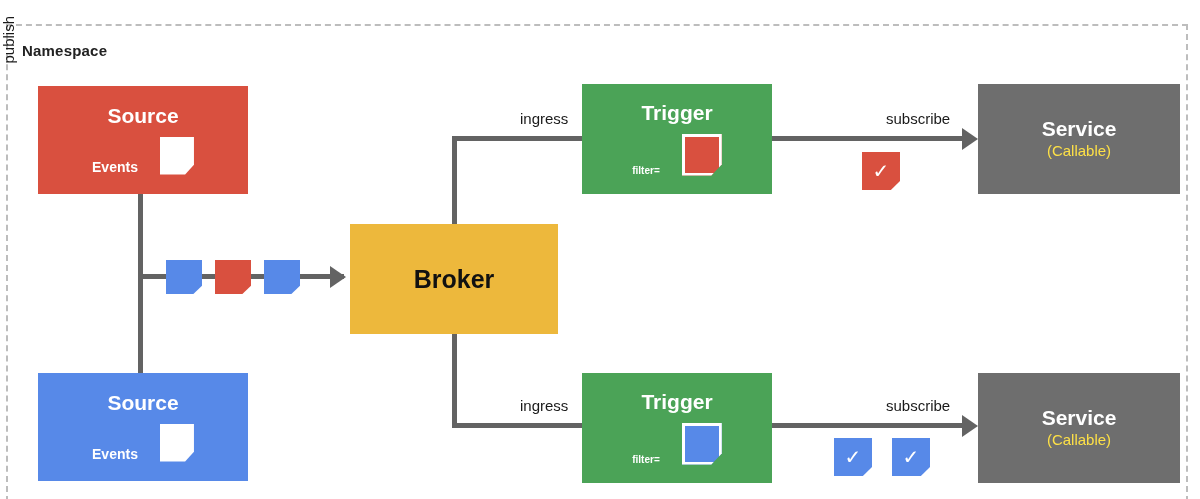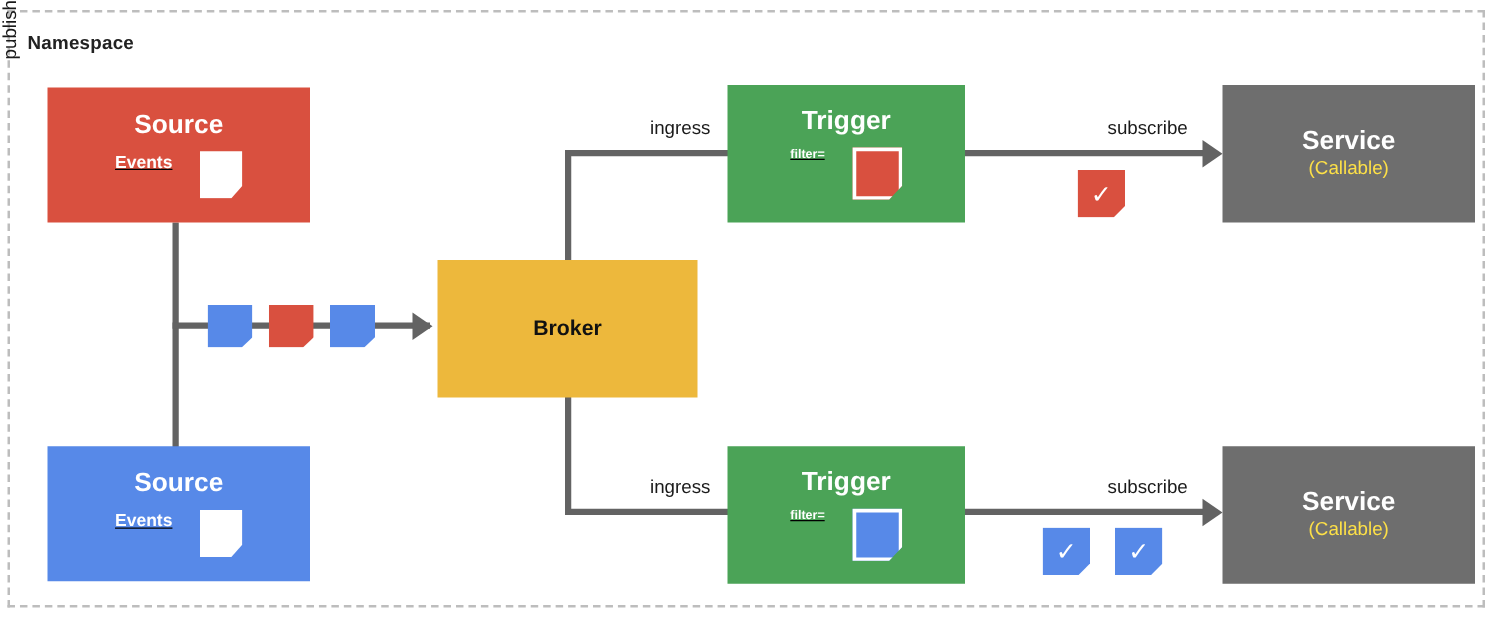"Namespace" #canvas { top: 0 -> 16px }
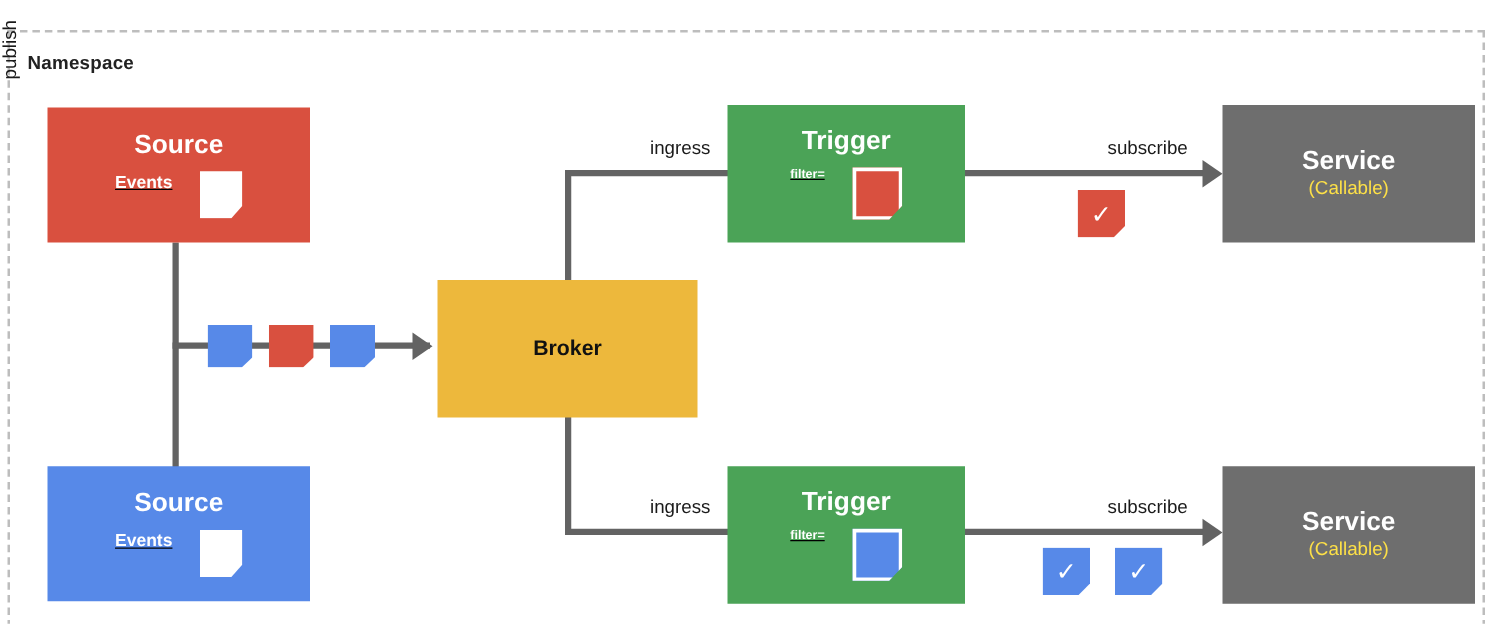"Events" .row-inline { align-items: flex-start -> flex-end; text-decoration: underline -> none }
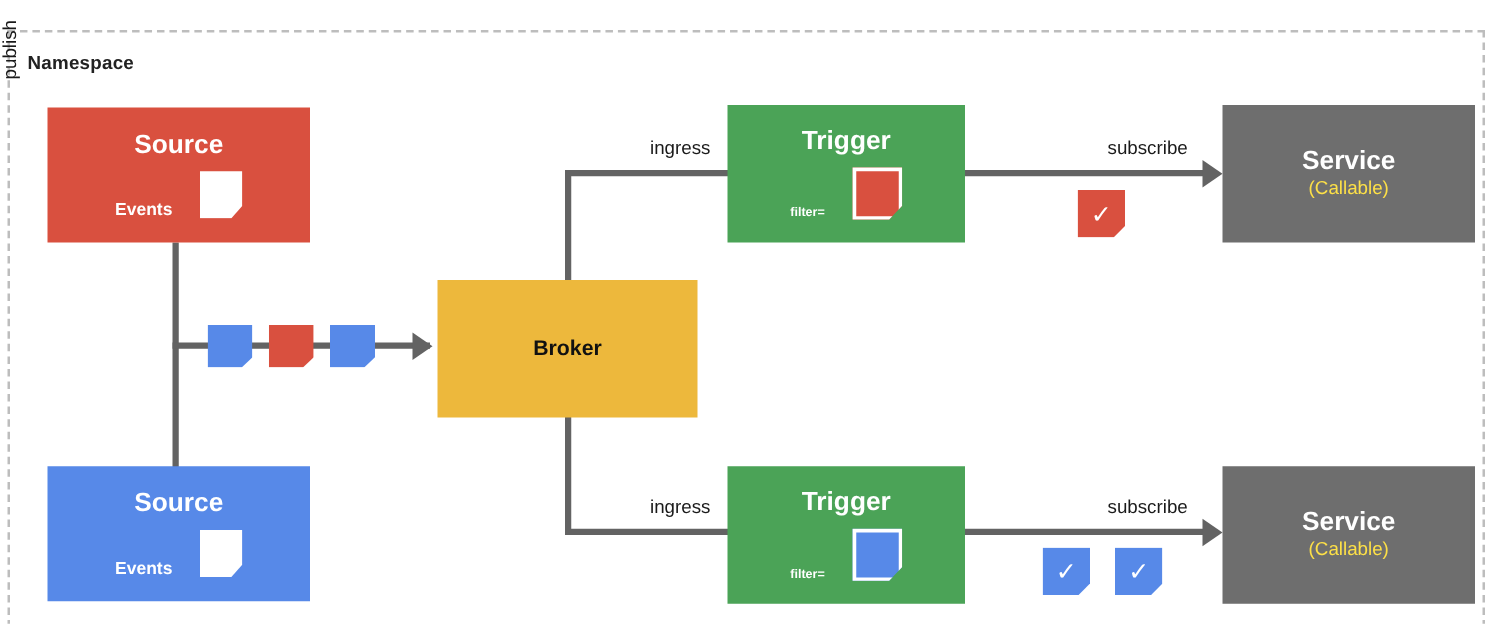"Broker" .broker .title { font-size: 17px -> 25px }
